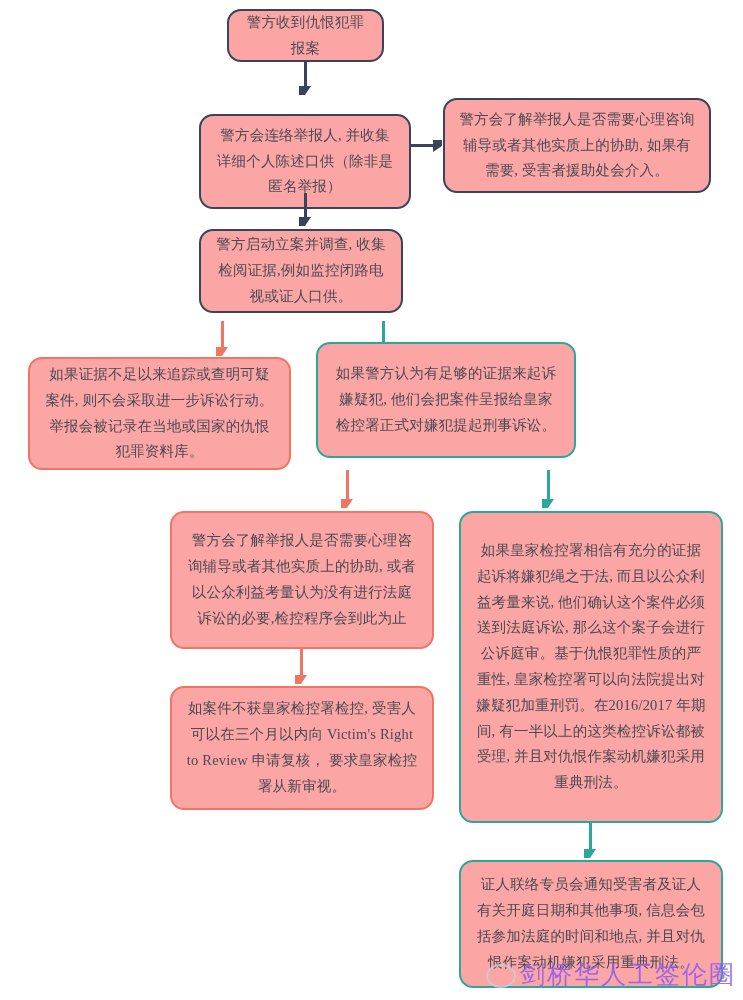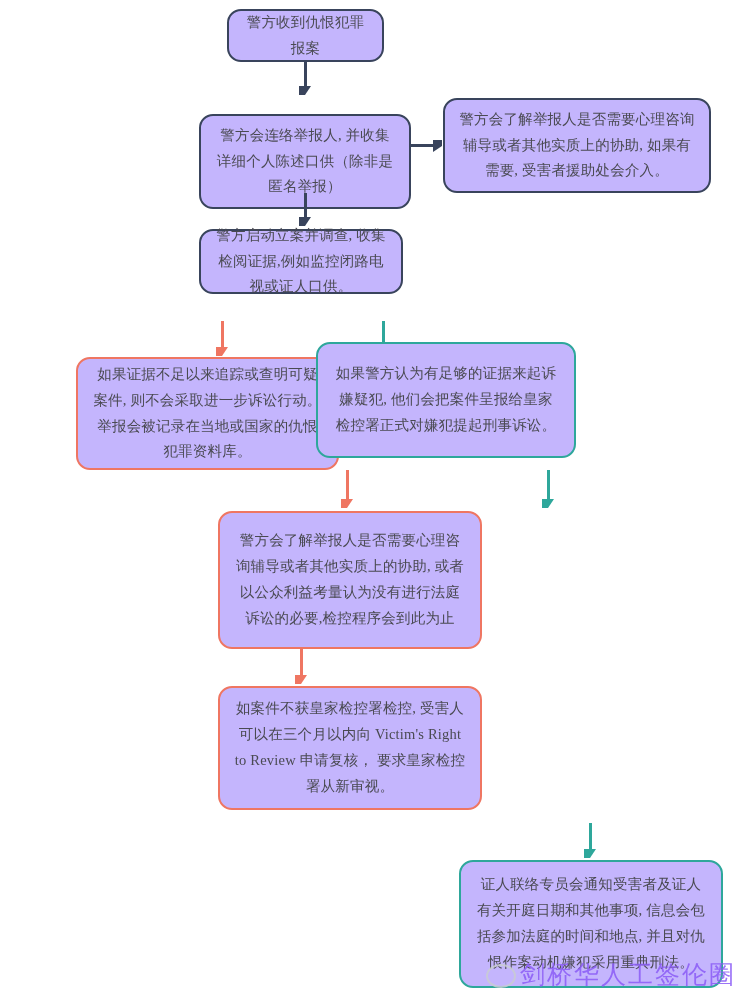"警方收到仇恨犯罪报案" .node { background: #c4b5fd -> #fca5a5 }
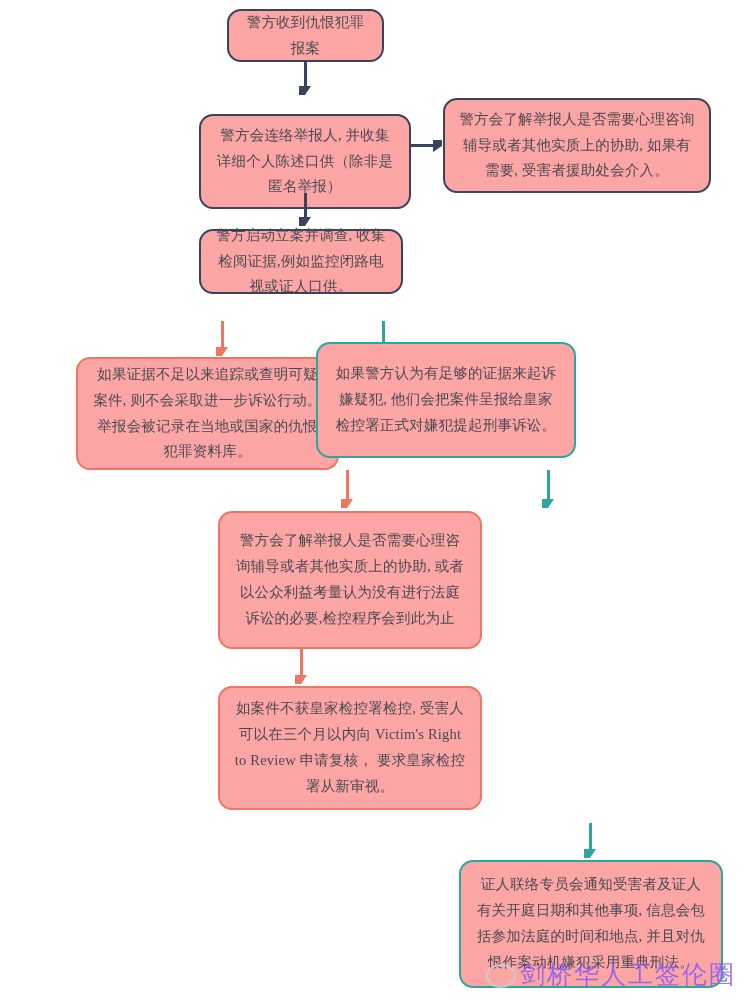"警方启动立案并调查, 收集检阅证据,例如监控闭路电视或证人口供。" div.node { height: 65px -> 84px }
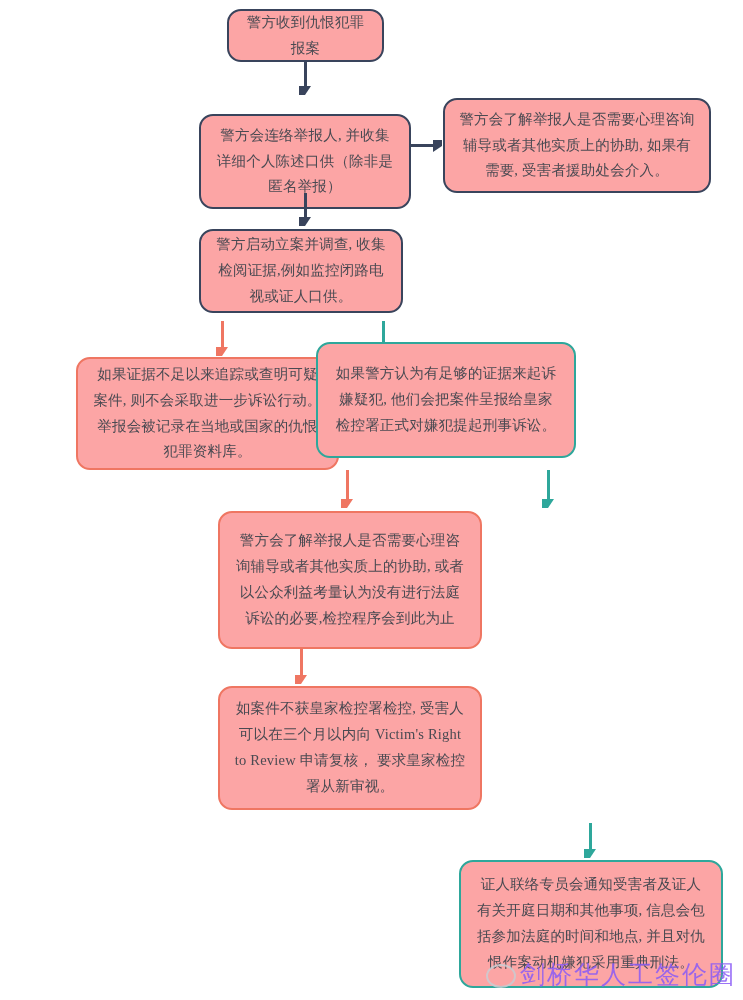"如果证据不足以来追踪或查明可疑案件, 则不会采取进一步诉讼行动。" .node.red { margin-left: 48px -> none }
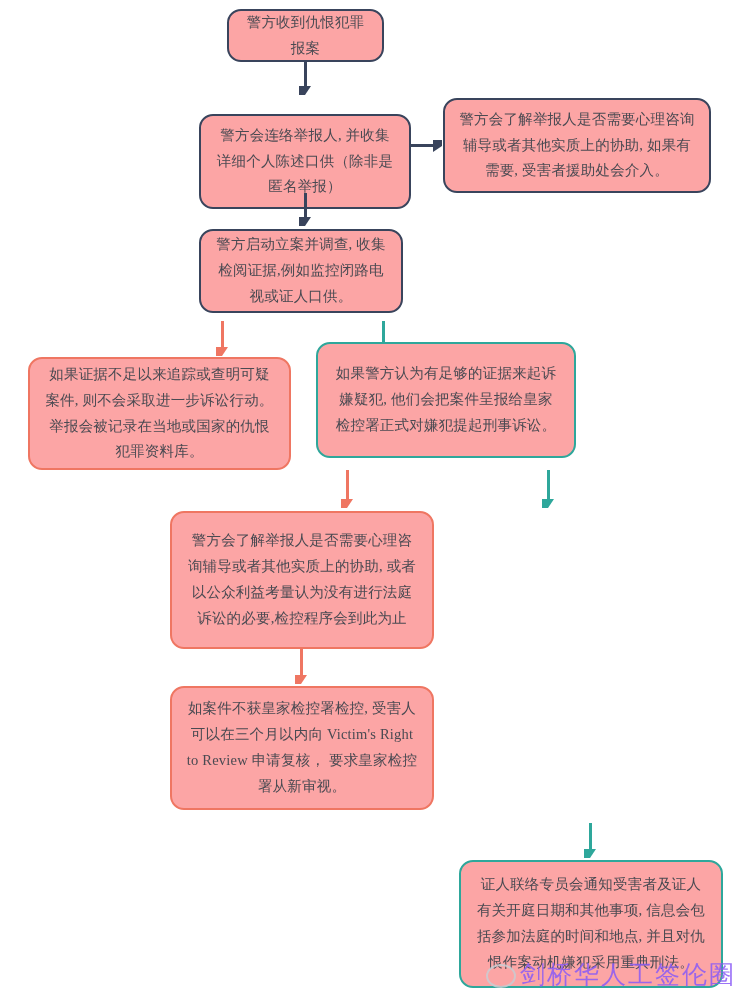"如果皇家检控署相信有充分的证据起诉将嫌犯绳之于法, 而且以公众利益考量来说," div.node { html: none -> <div> <span>如果皇家检控署相信有充分的证据起诉将嫌犯绳之于法, 而且以公众利益考量来说, 他们确认这个案件必须送到法庭诉讼, 那么这个案子会进行公诉庭审。基于仇恨犯罪性质的严重性, 皇家检控署可以向法院提出对嫌疑犯加重刑罚。在2016/2017 年期间, 有一半以上的这类检控诉讼都被受理, 并且对仇恨作案动机嫌犯采用重典刑法。</span> </div> }
